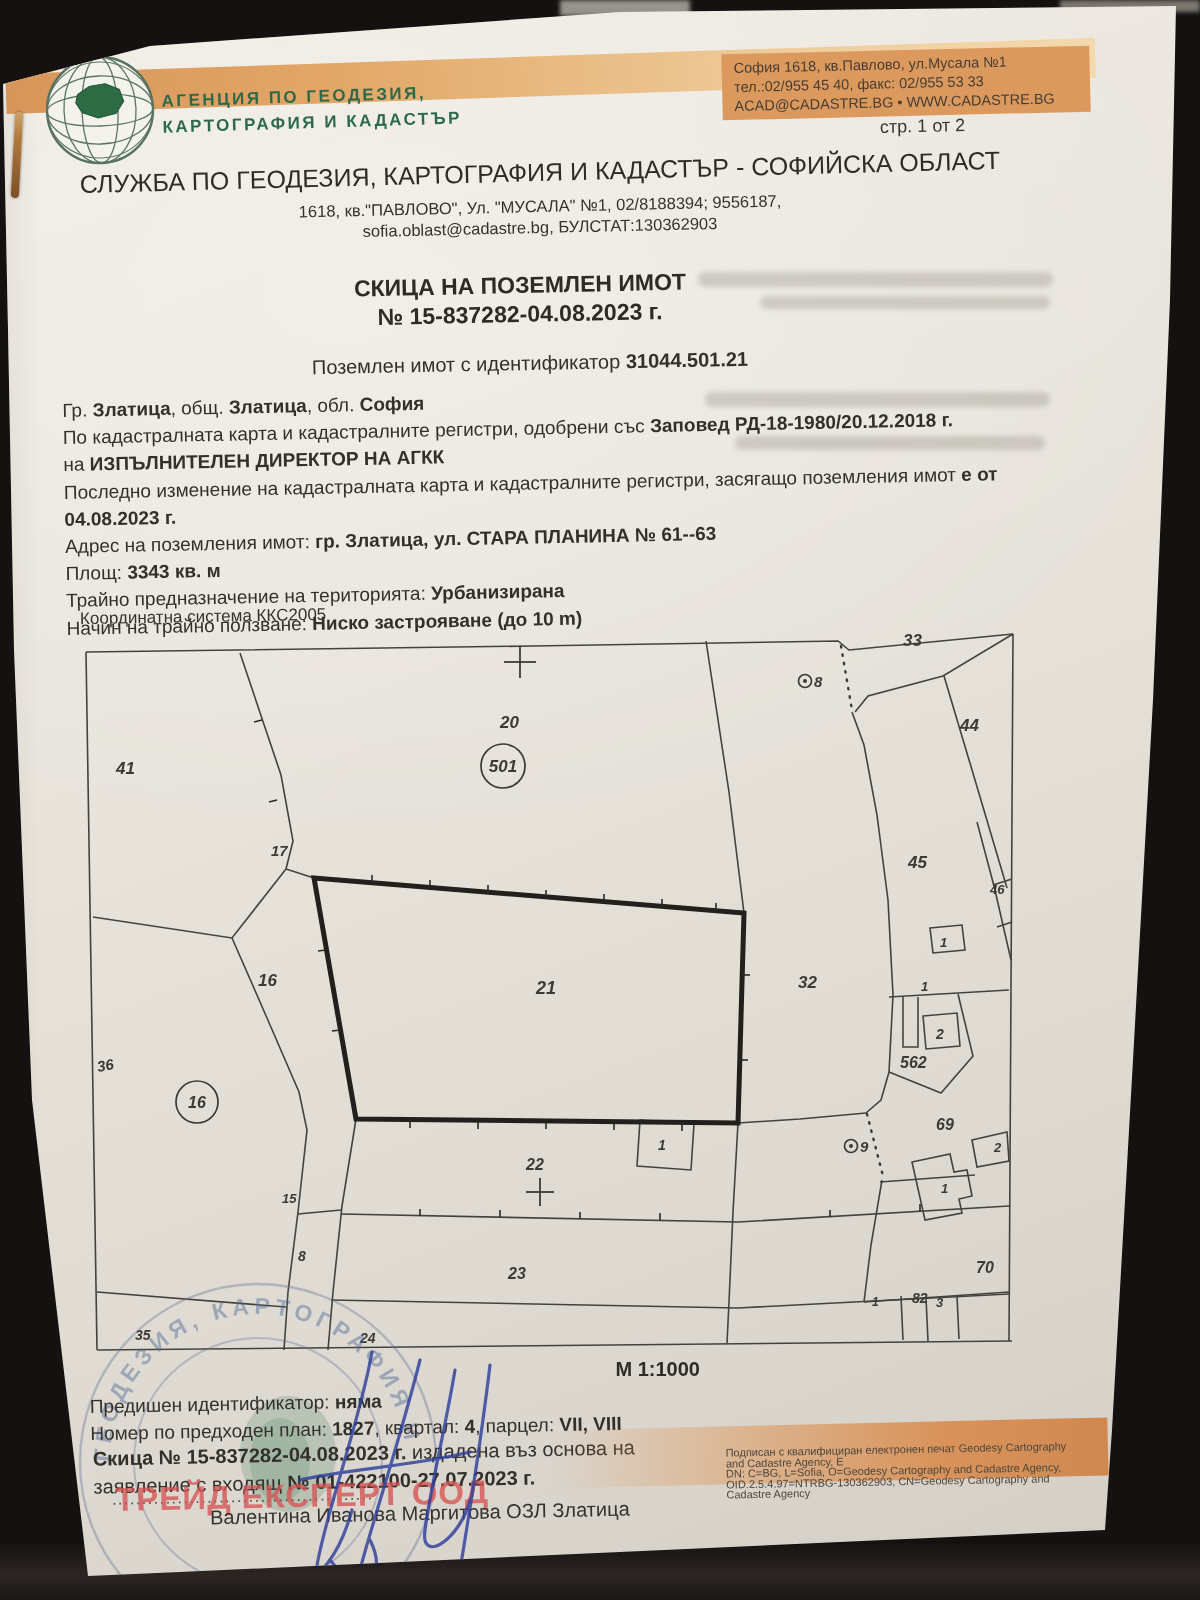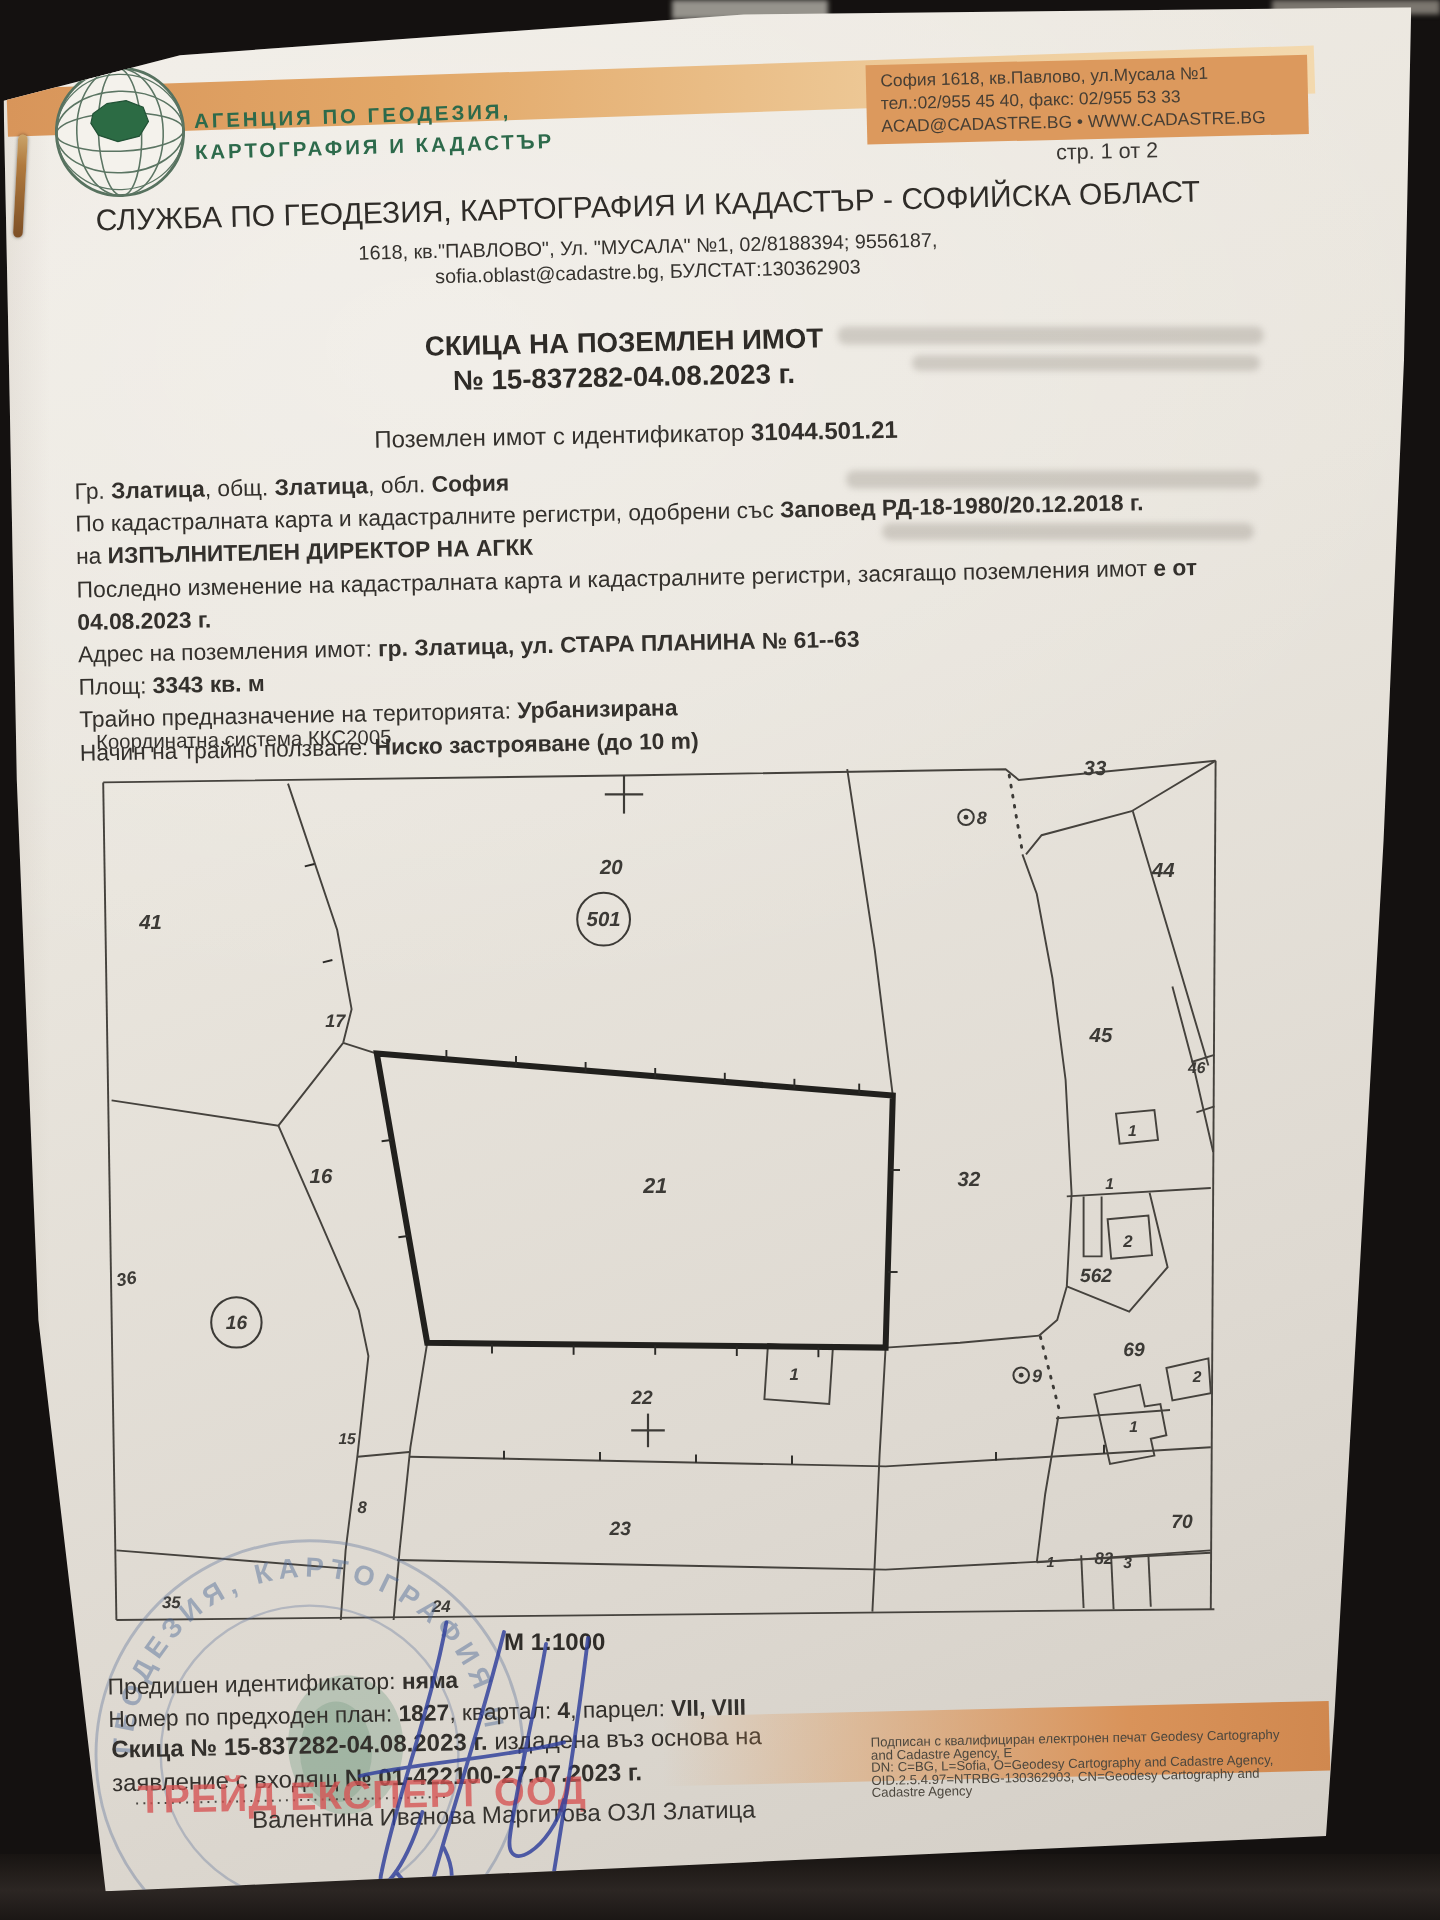"М 1:1000" #scale { text-align: left -> right }
